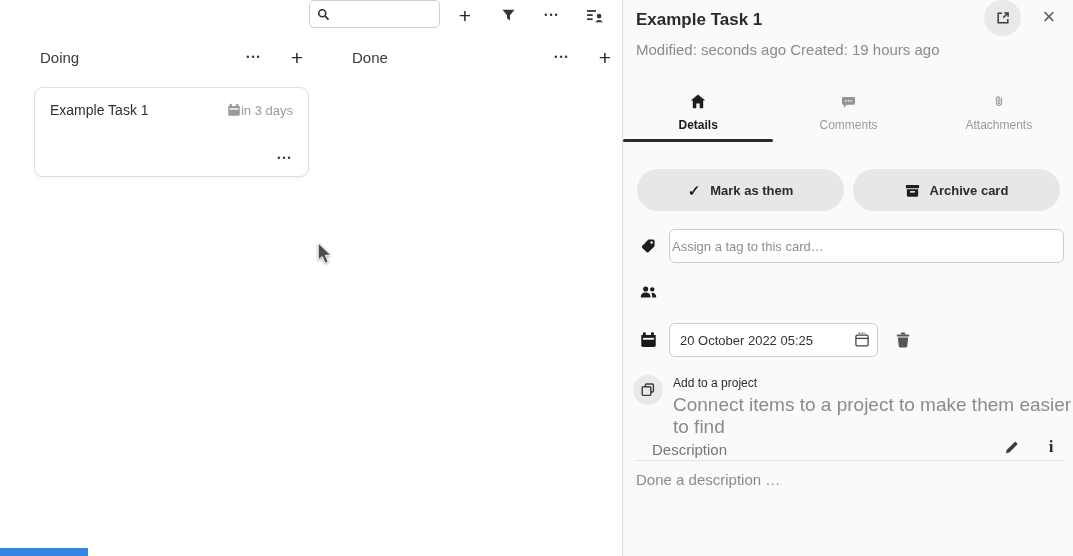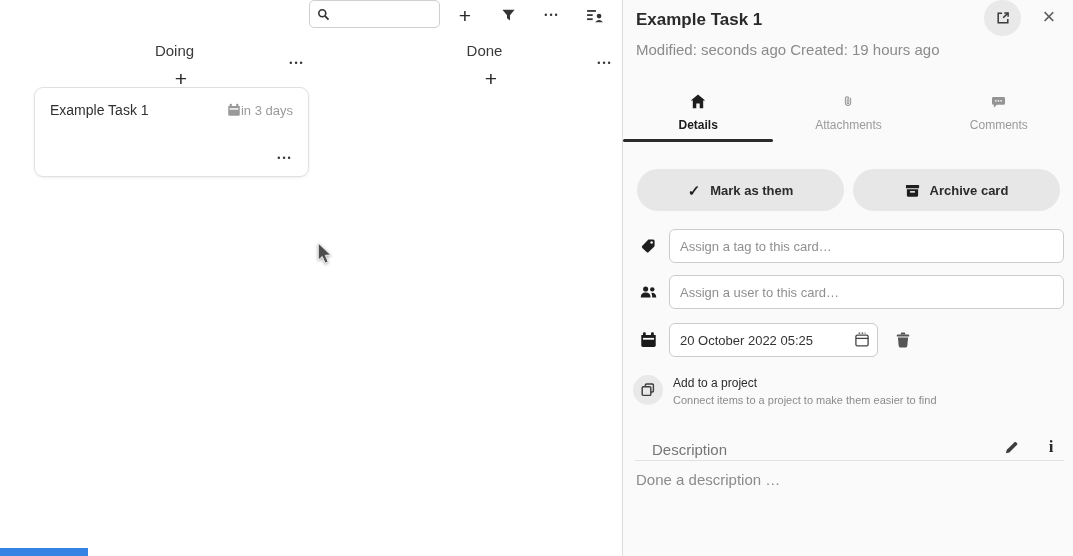"Doing" .col-head { flex-direction: column -> none }
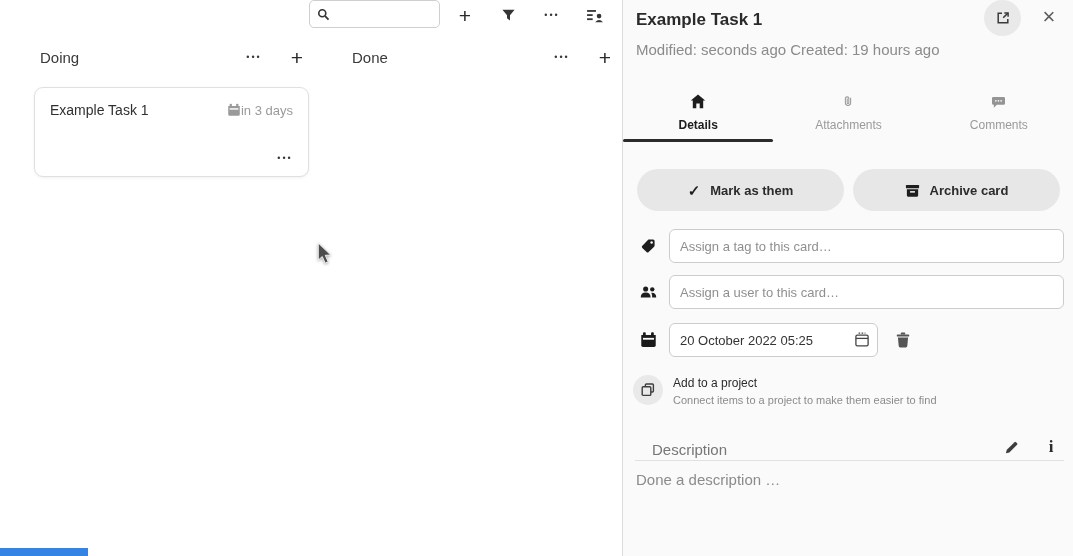"Attachments" button.tab { order: before "Comments" -> after "Comments" }
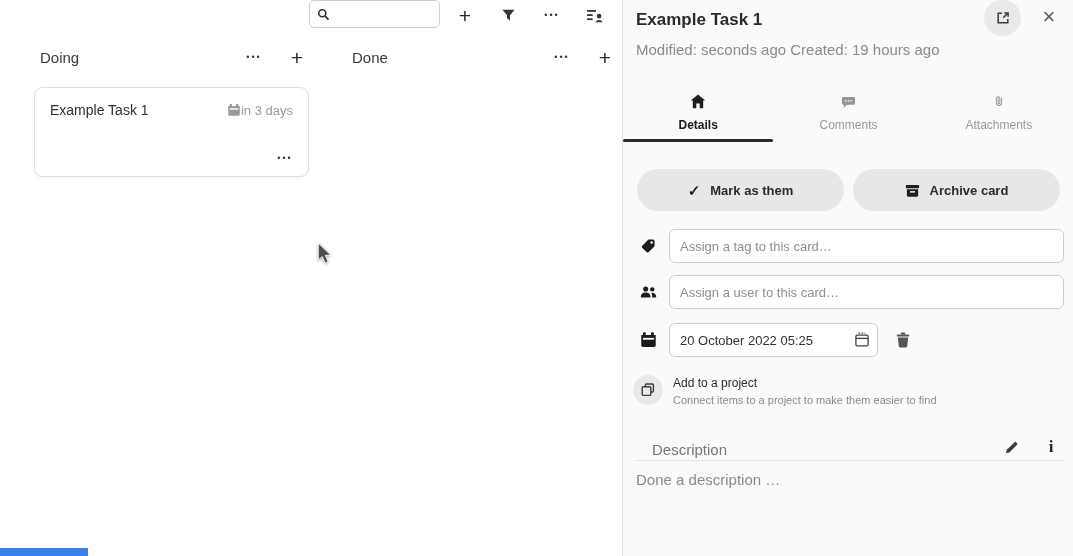"Assign a tag to this" .field-row input { padding: 0 10px -> 0 2px }
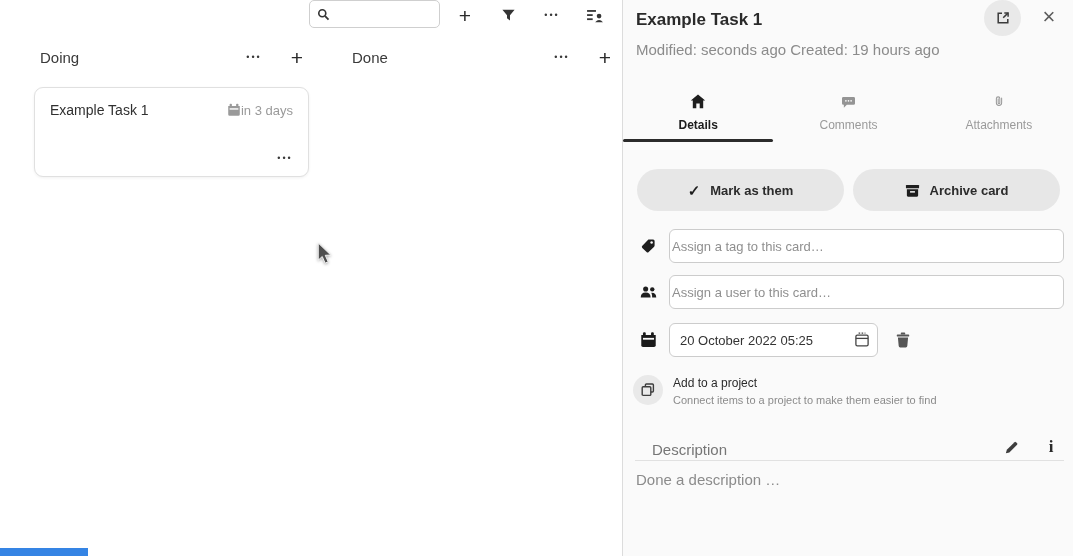"Assign a user to this" input { html: <input> -> none }
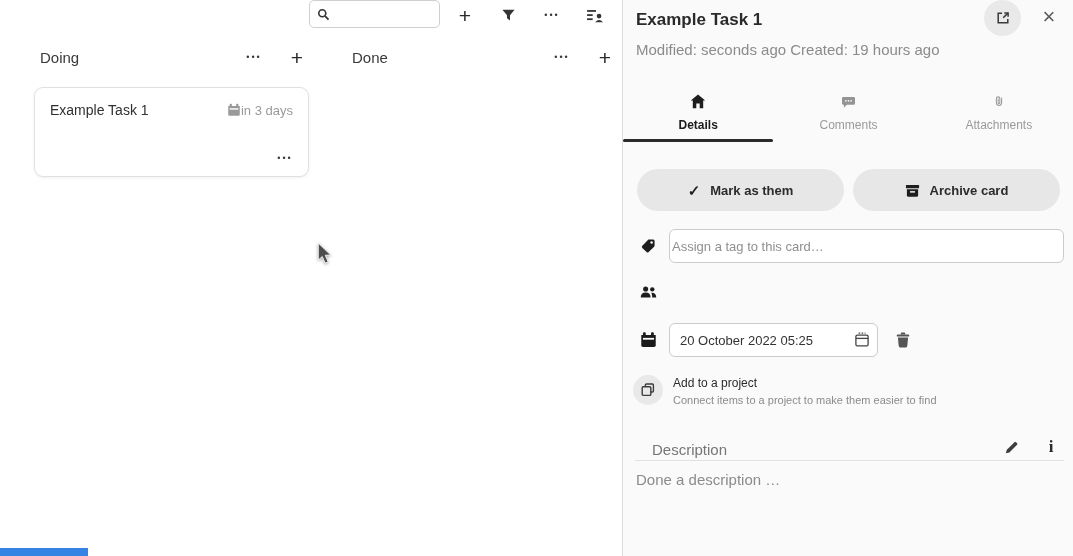"Connect items to a project" .project-sub { font-size: 11px -> 19px }
